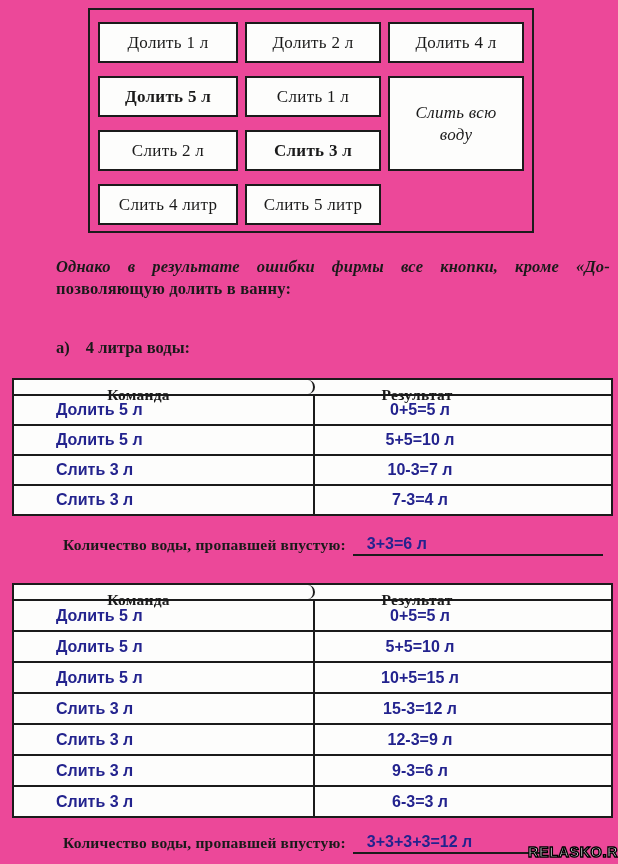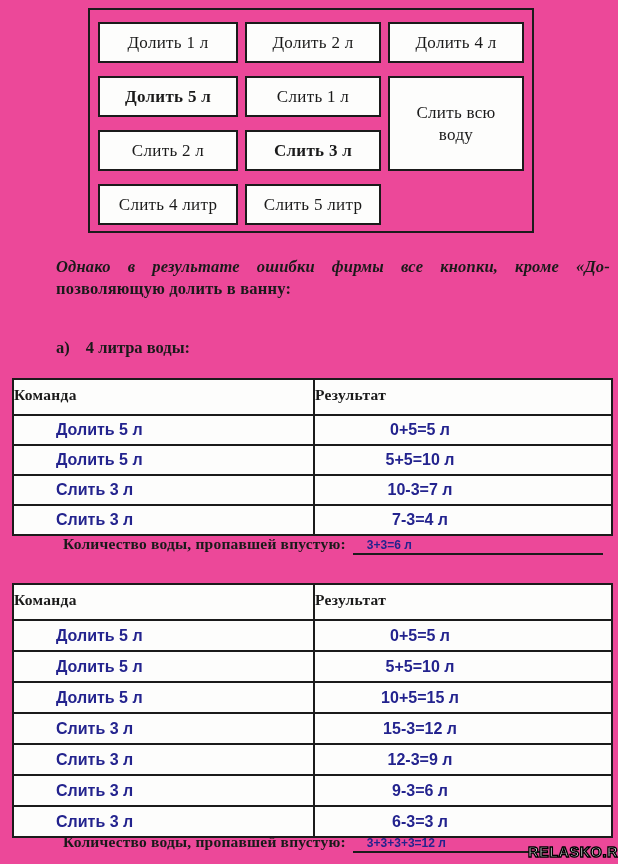"Слить всю воду" .btn.drain-all { font-style: none -> italic }
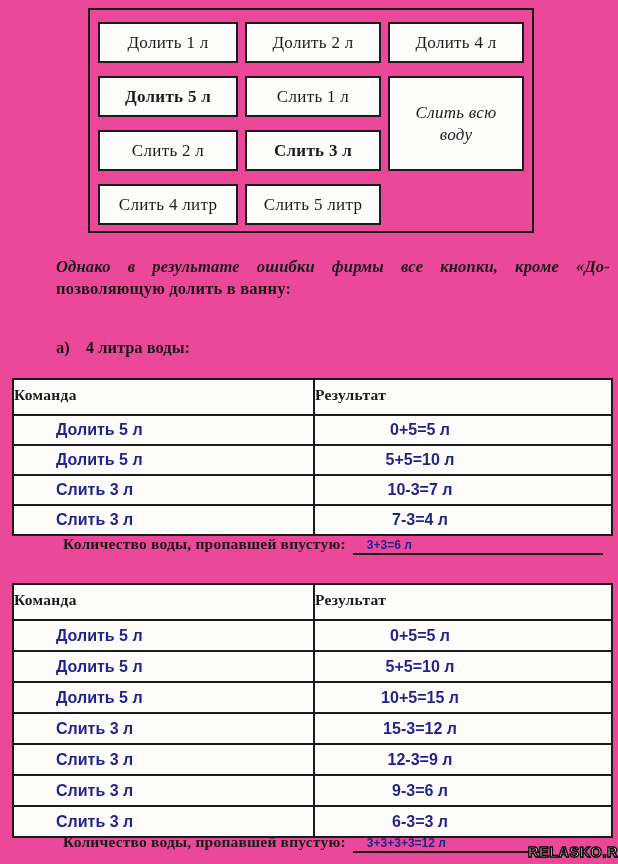"Команда" .thead .cell { border-radius: none -> 10px; height: 34px -> 14px; text-align: none -> center }
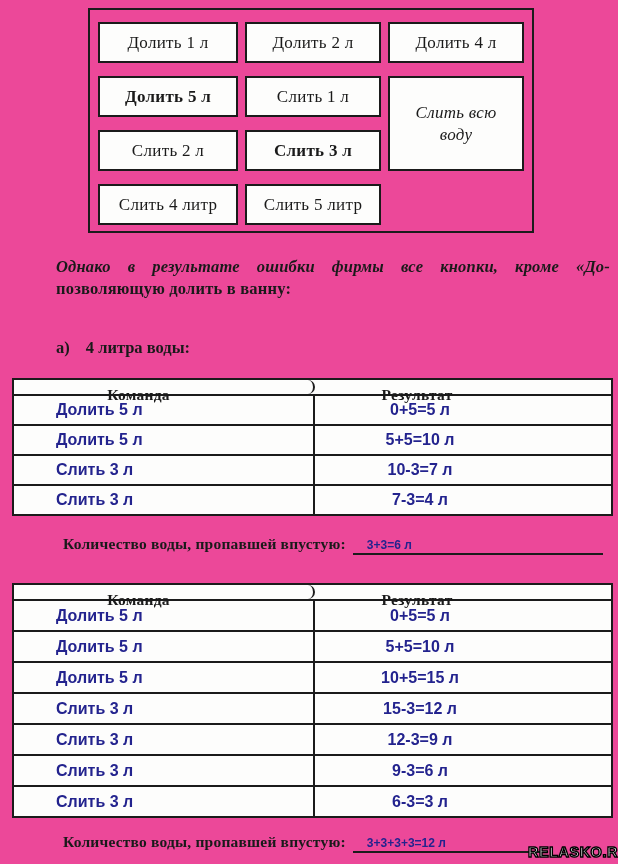"3+3=6 л" .answer-line .blank span { font-size: 12px -> 16px }
